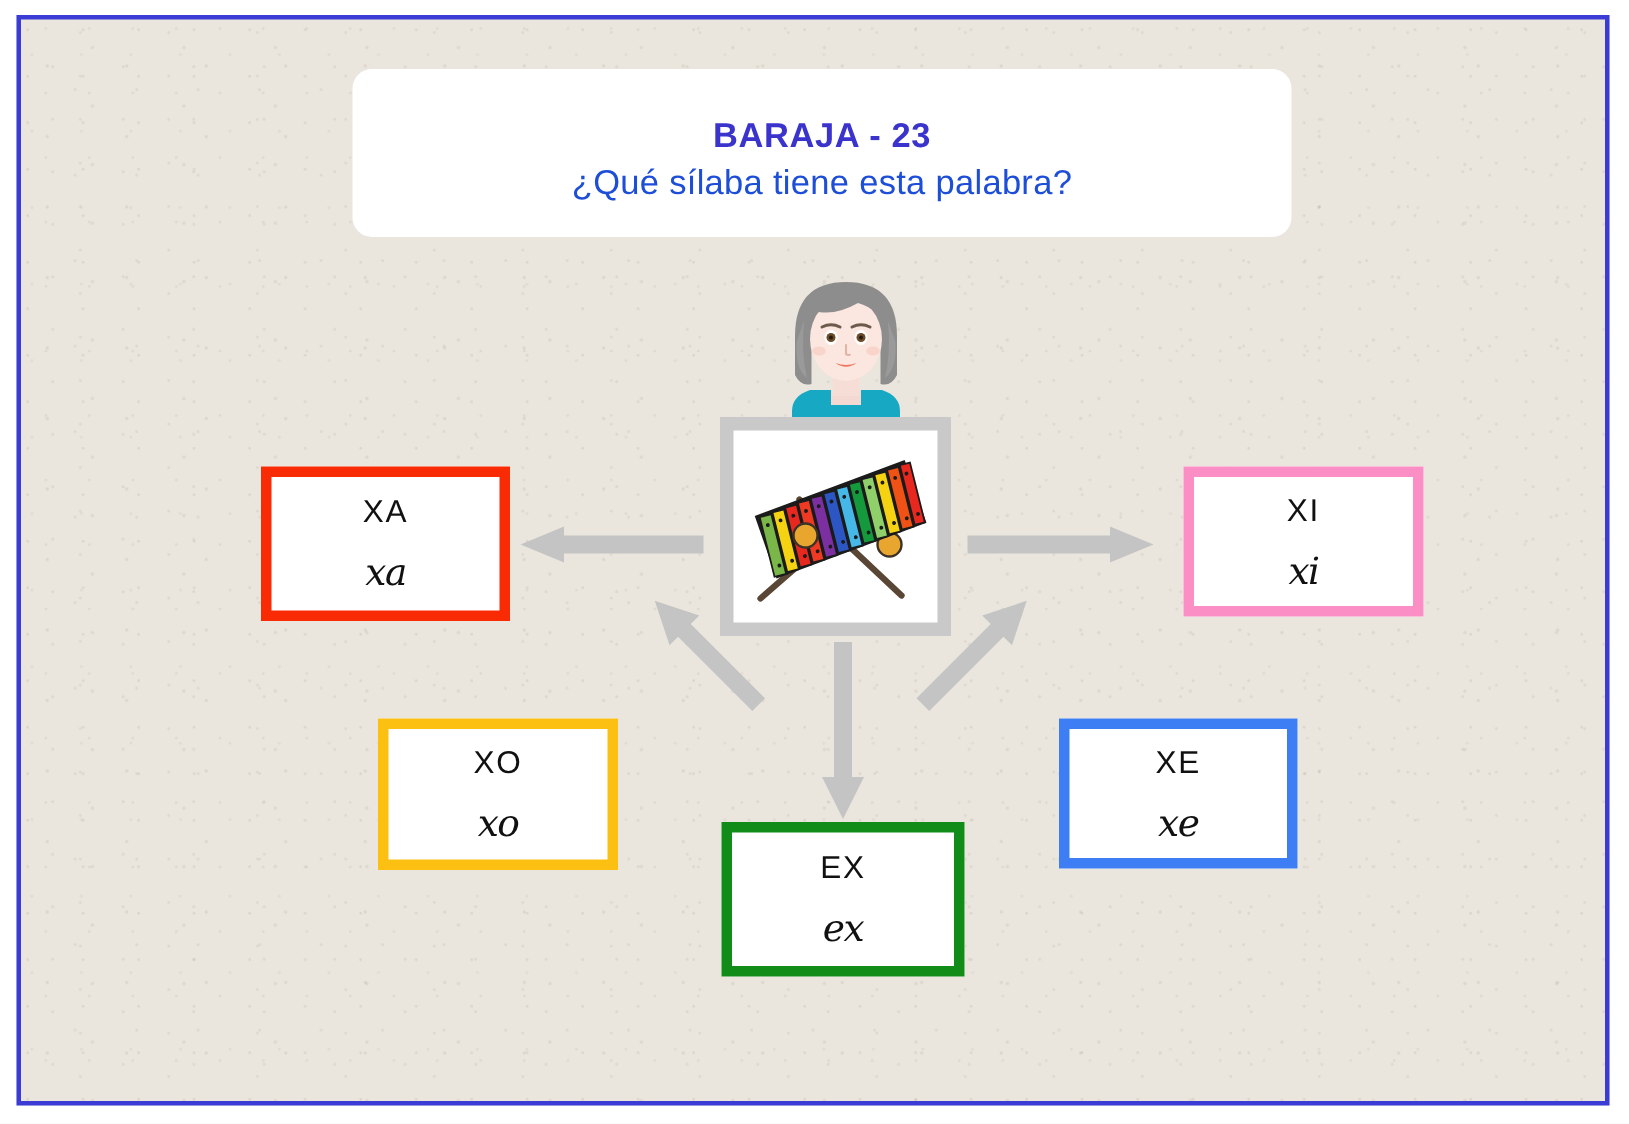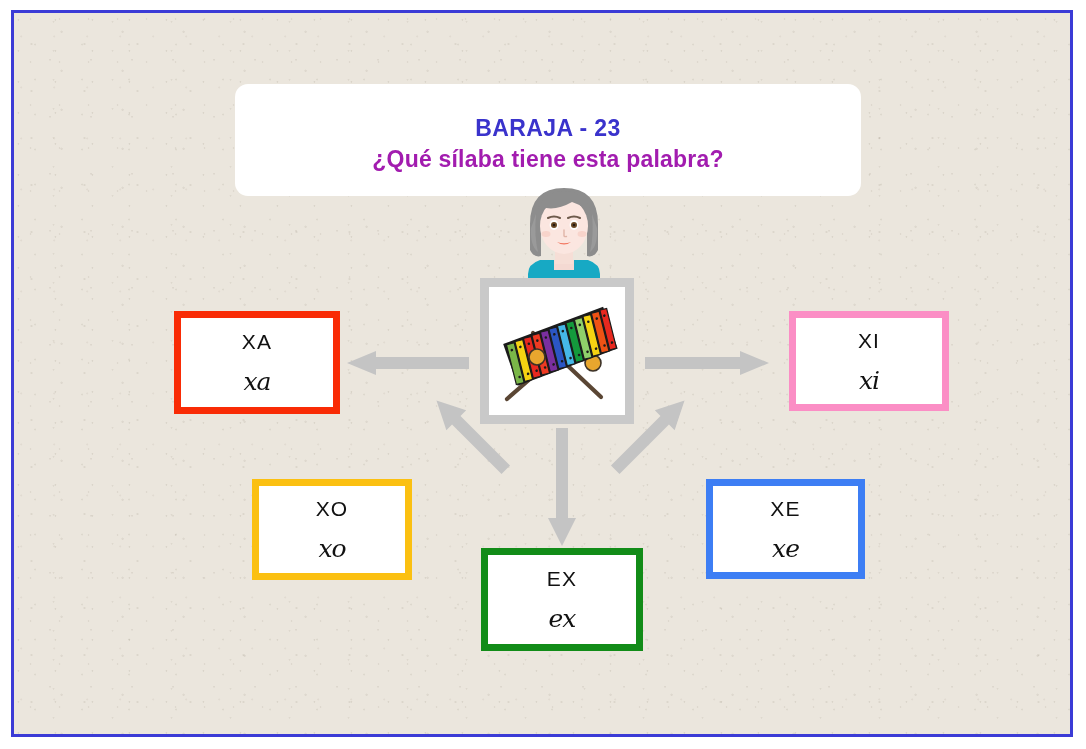"BARAJA - 23" .title-card { margin-top: 38px -> none }
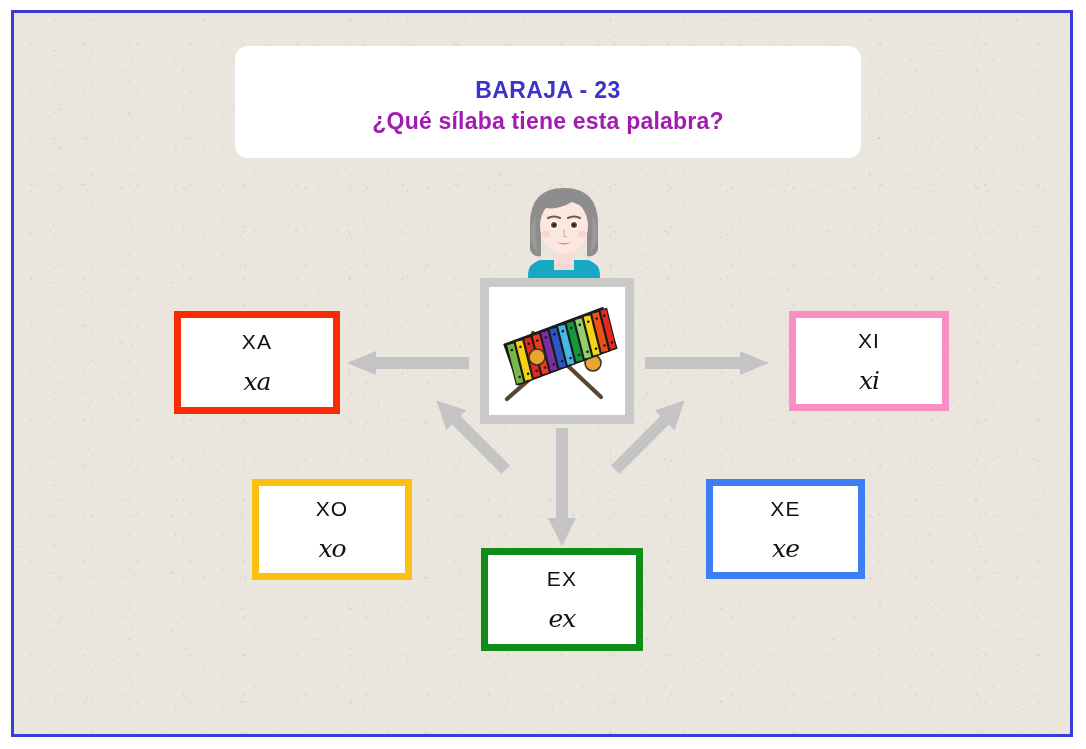"¿Qué sílaba tiene esta palabra?" .title-line2 { color: #a21caf -> #1d4ed8; font-weight: bold -> normal }
